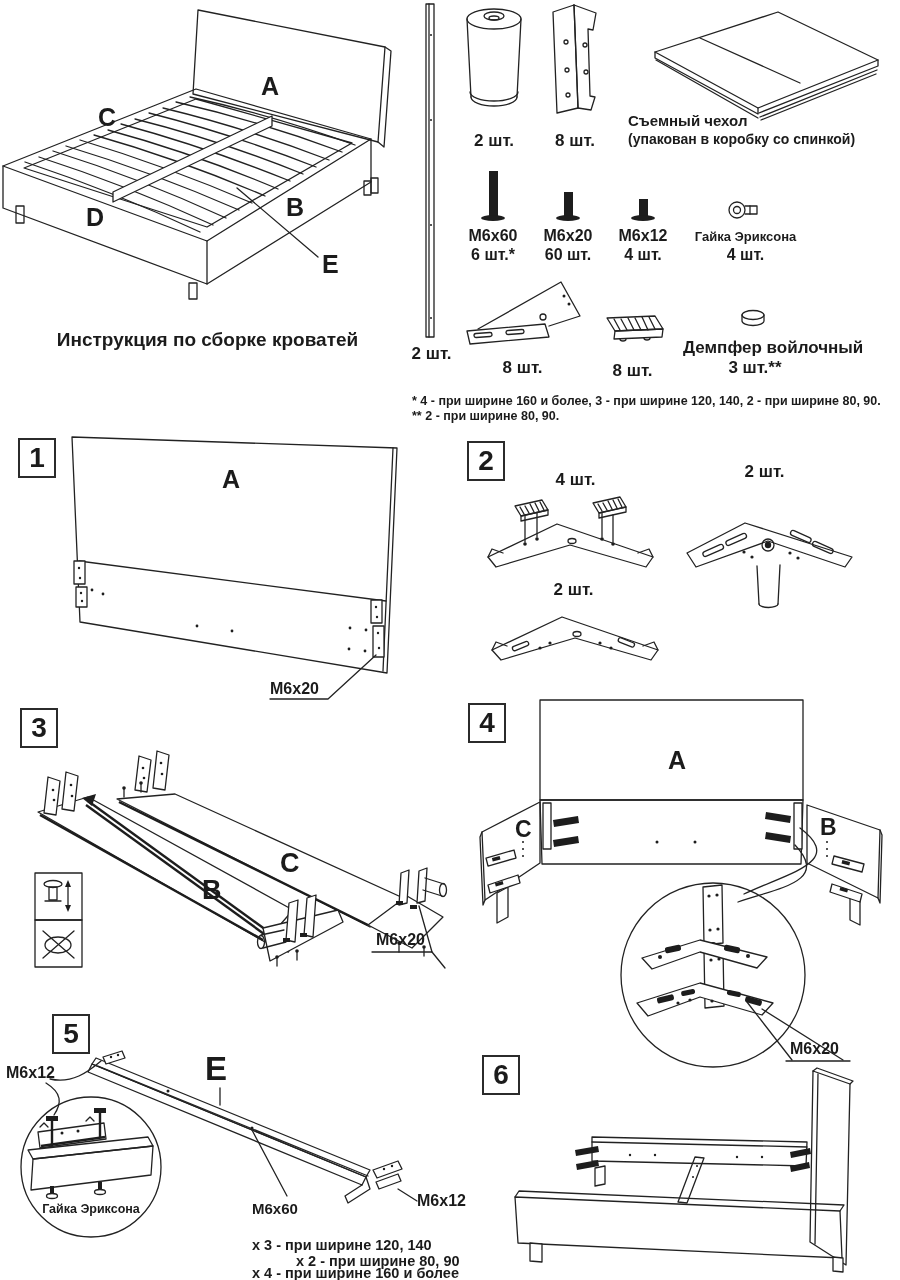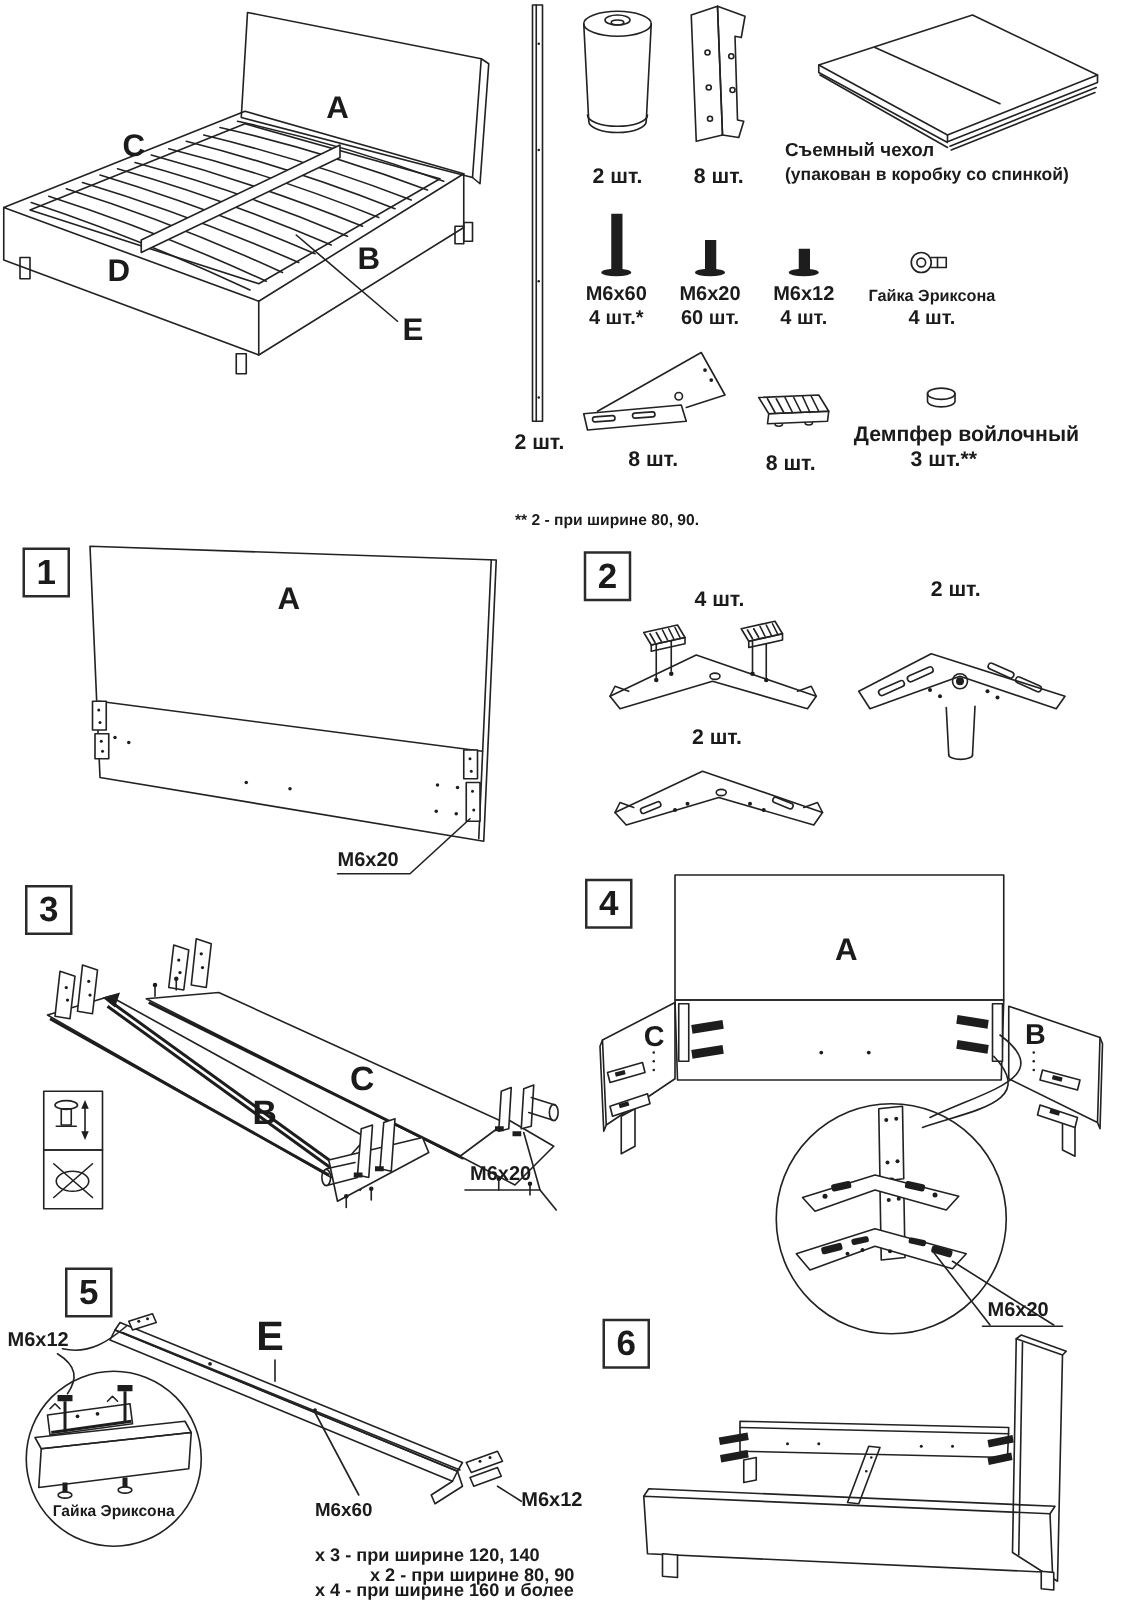"4 шт.*" span.t { text: 4 -> 6 }
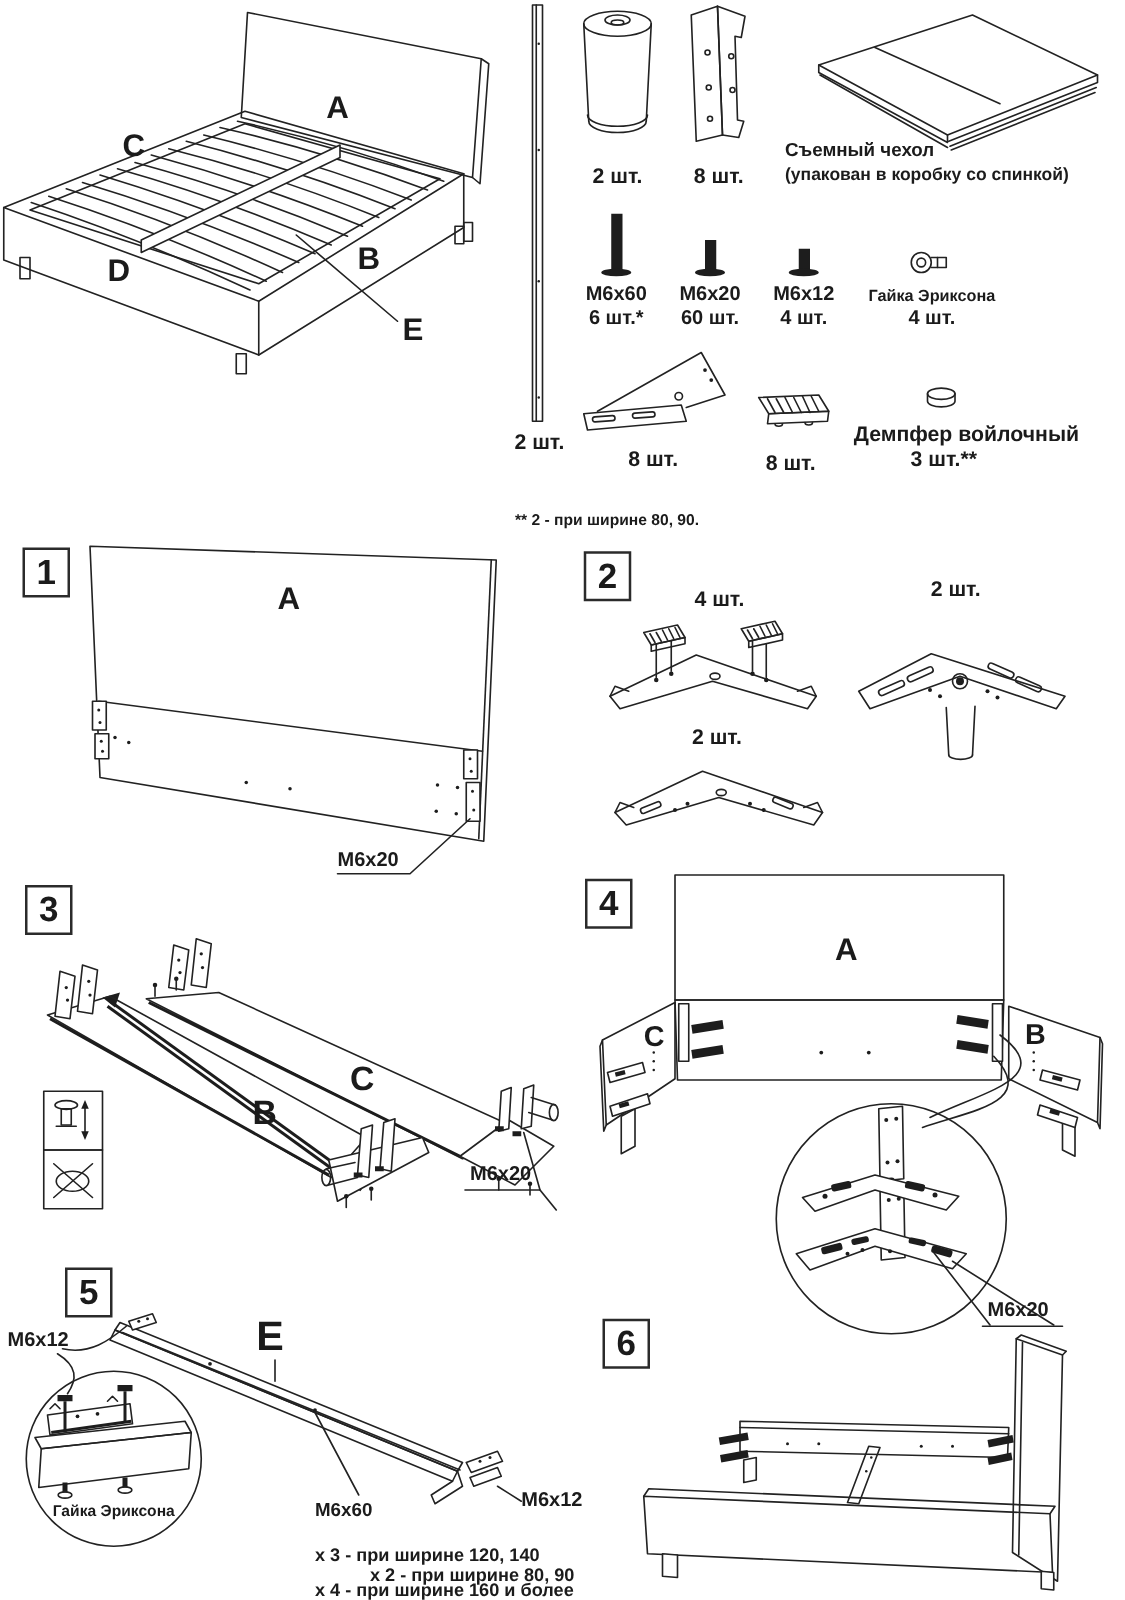"Инструкция по сборке кроватей" span.t { html: none -> <span>Инструкция по сборке кроватей</span> }
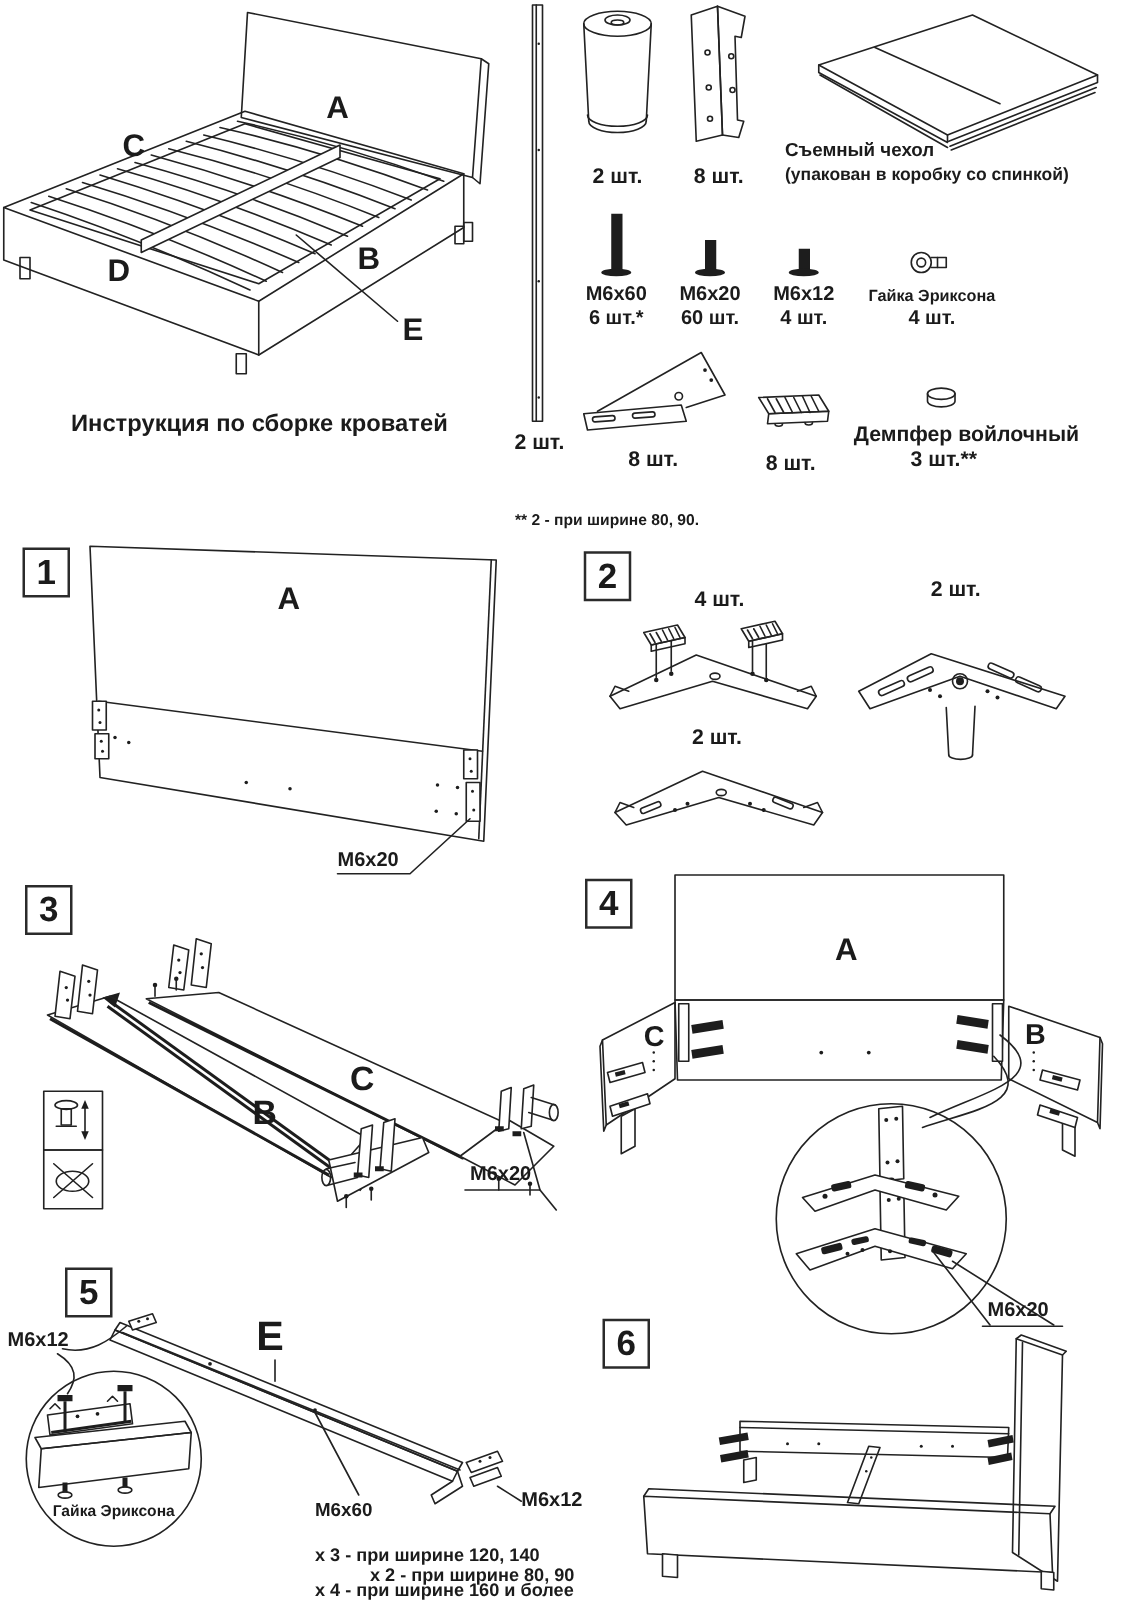"* 4 - при ширине" span.t { html: none -> <span>* 4 - при ширине 160 и более, 3 - при ширине 120, 140, 2 - при ширине 80, 90.</span> }
